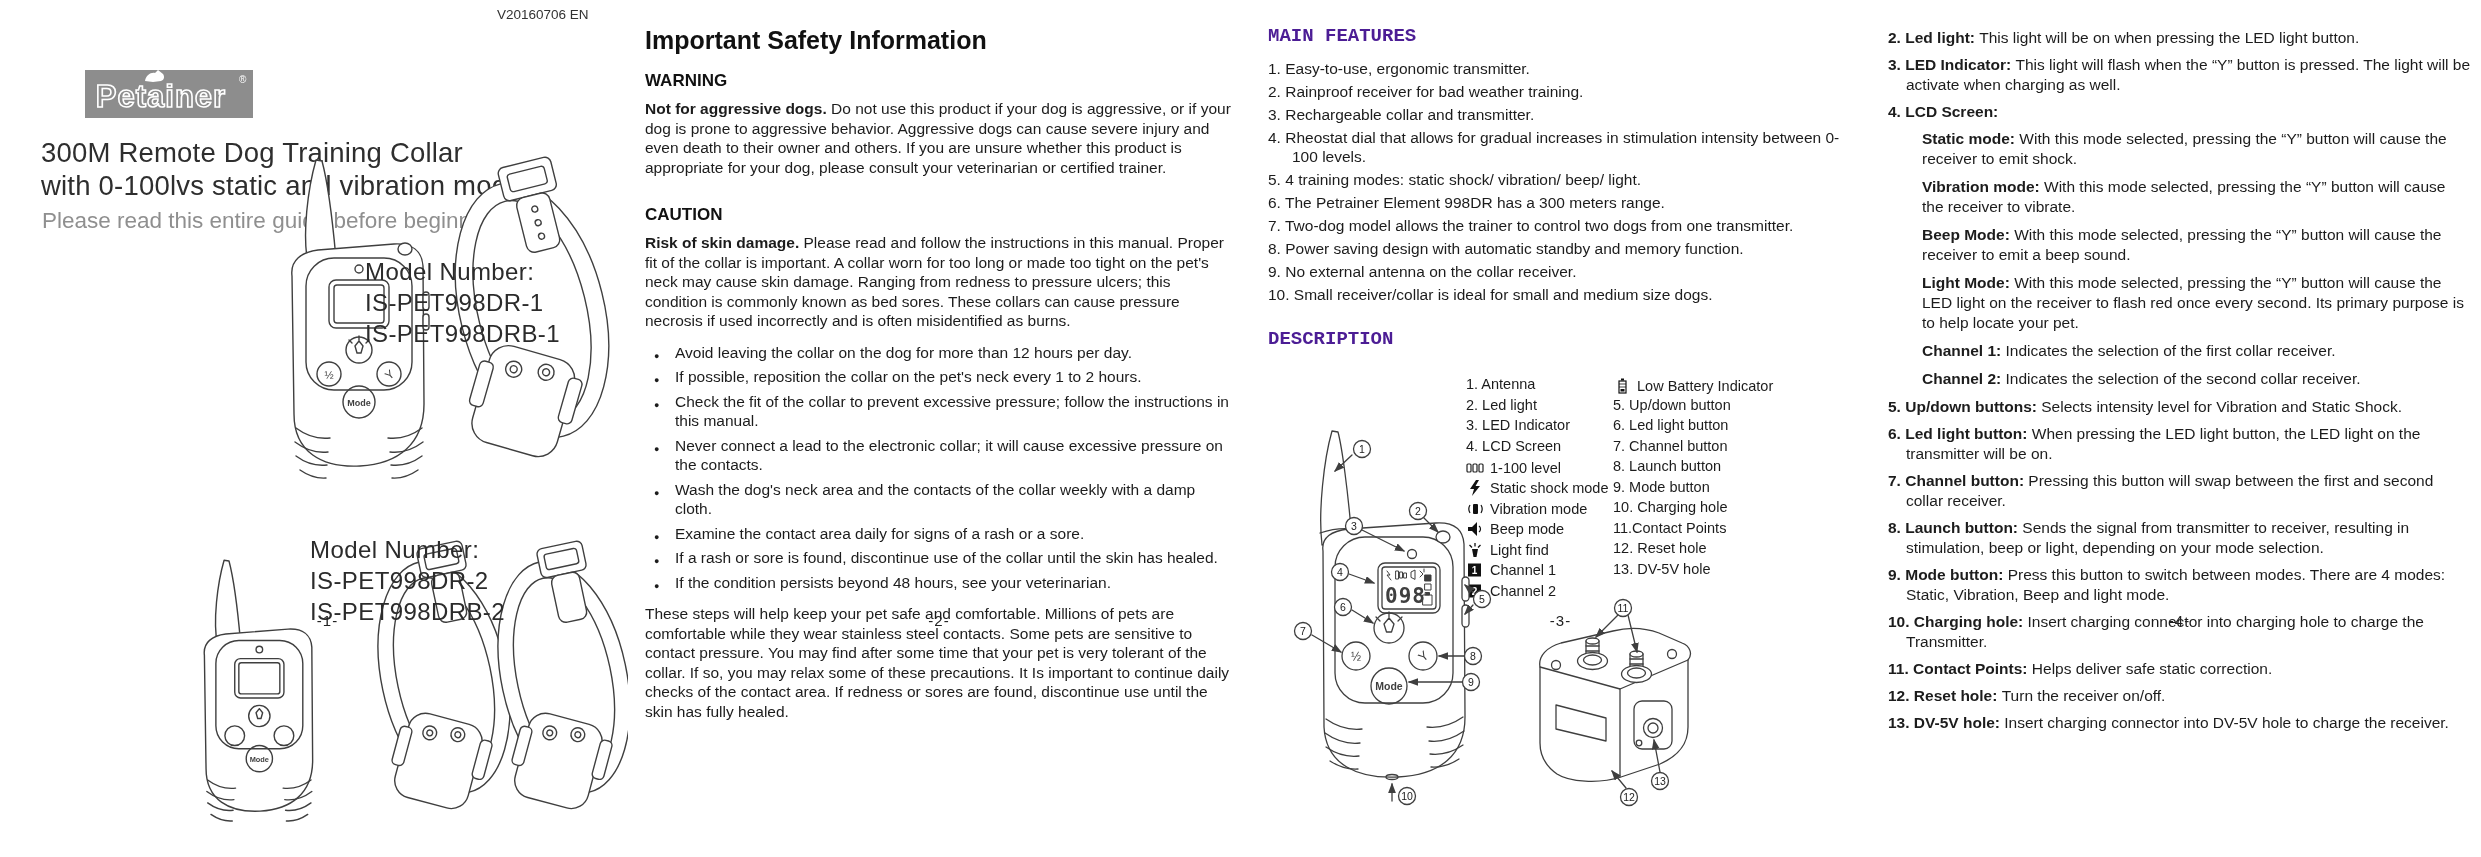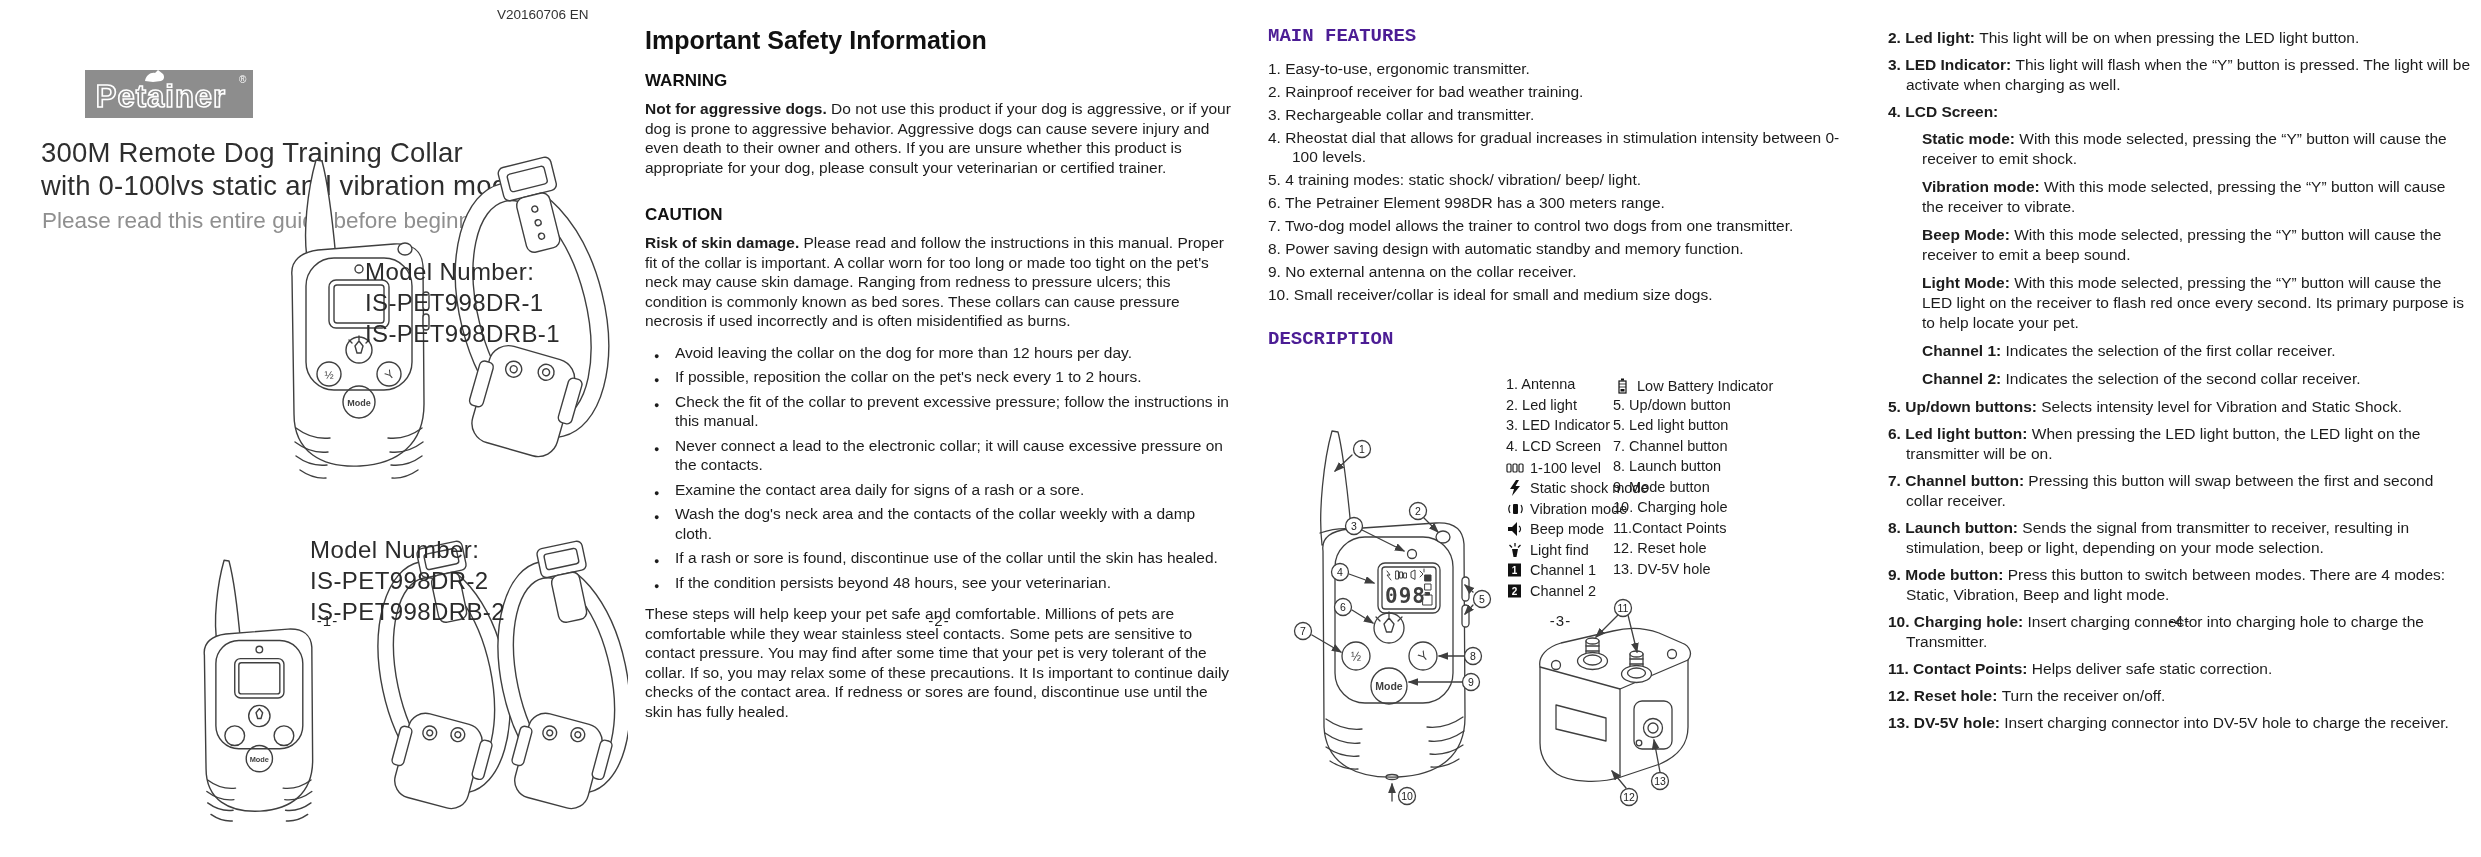"1. Antenna" #legend-left { margin-left: 40px -> none }
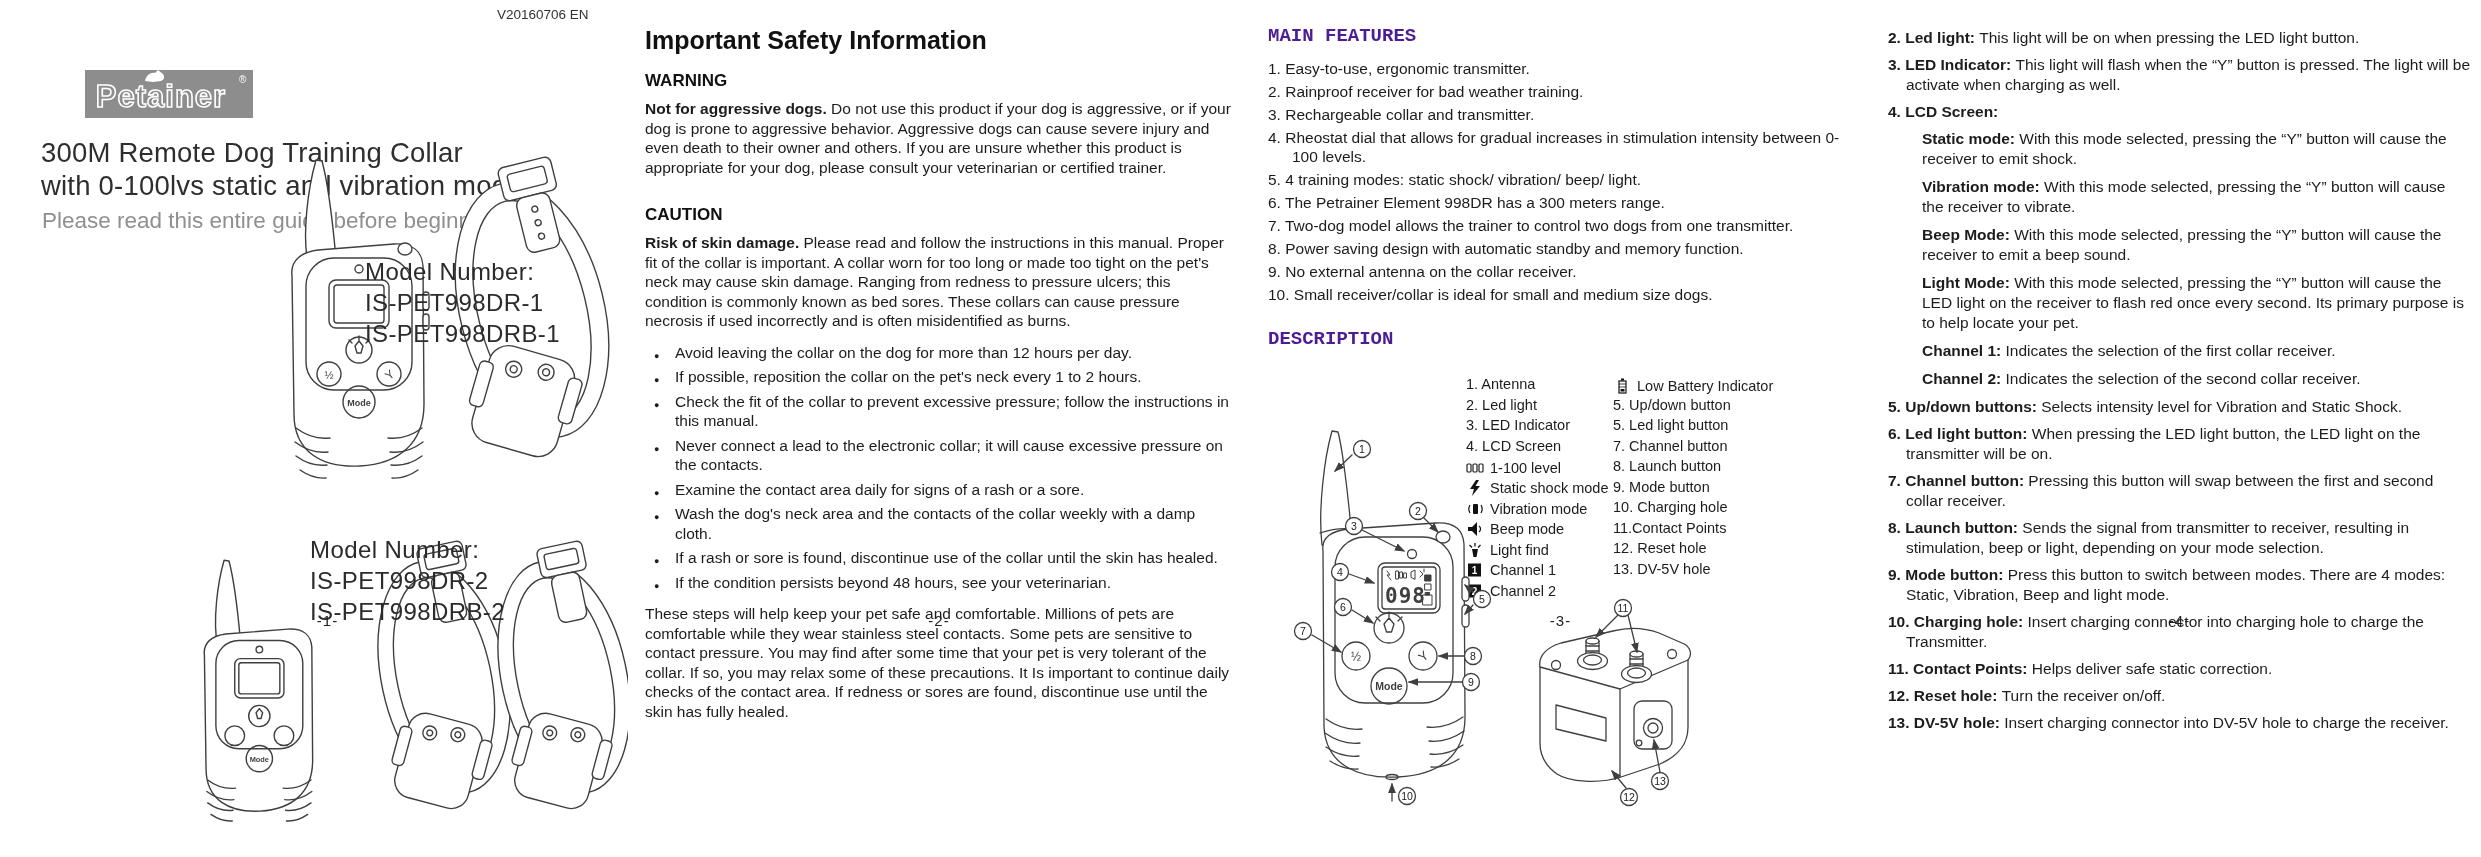"5. Led light button" div.lg-row { text: 5 -> 6 }
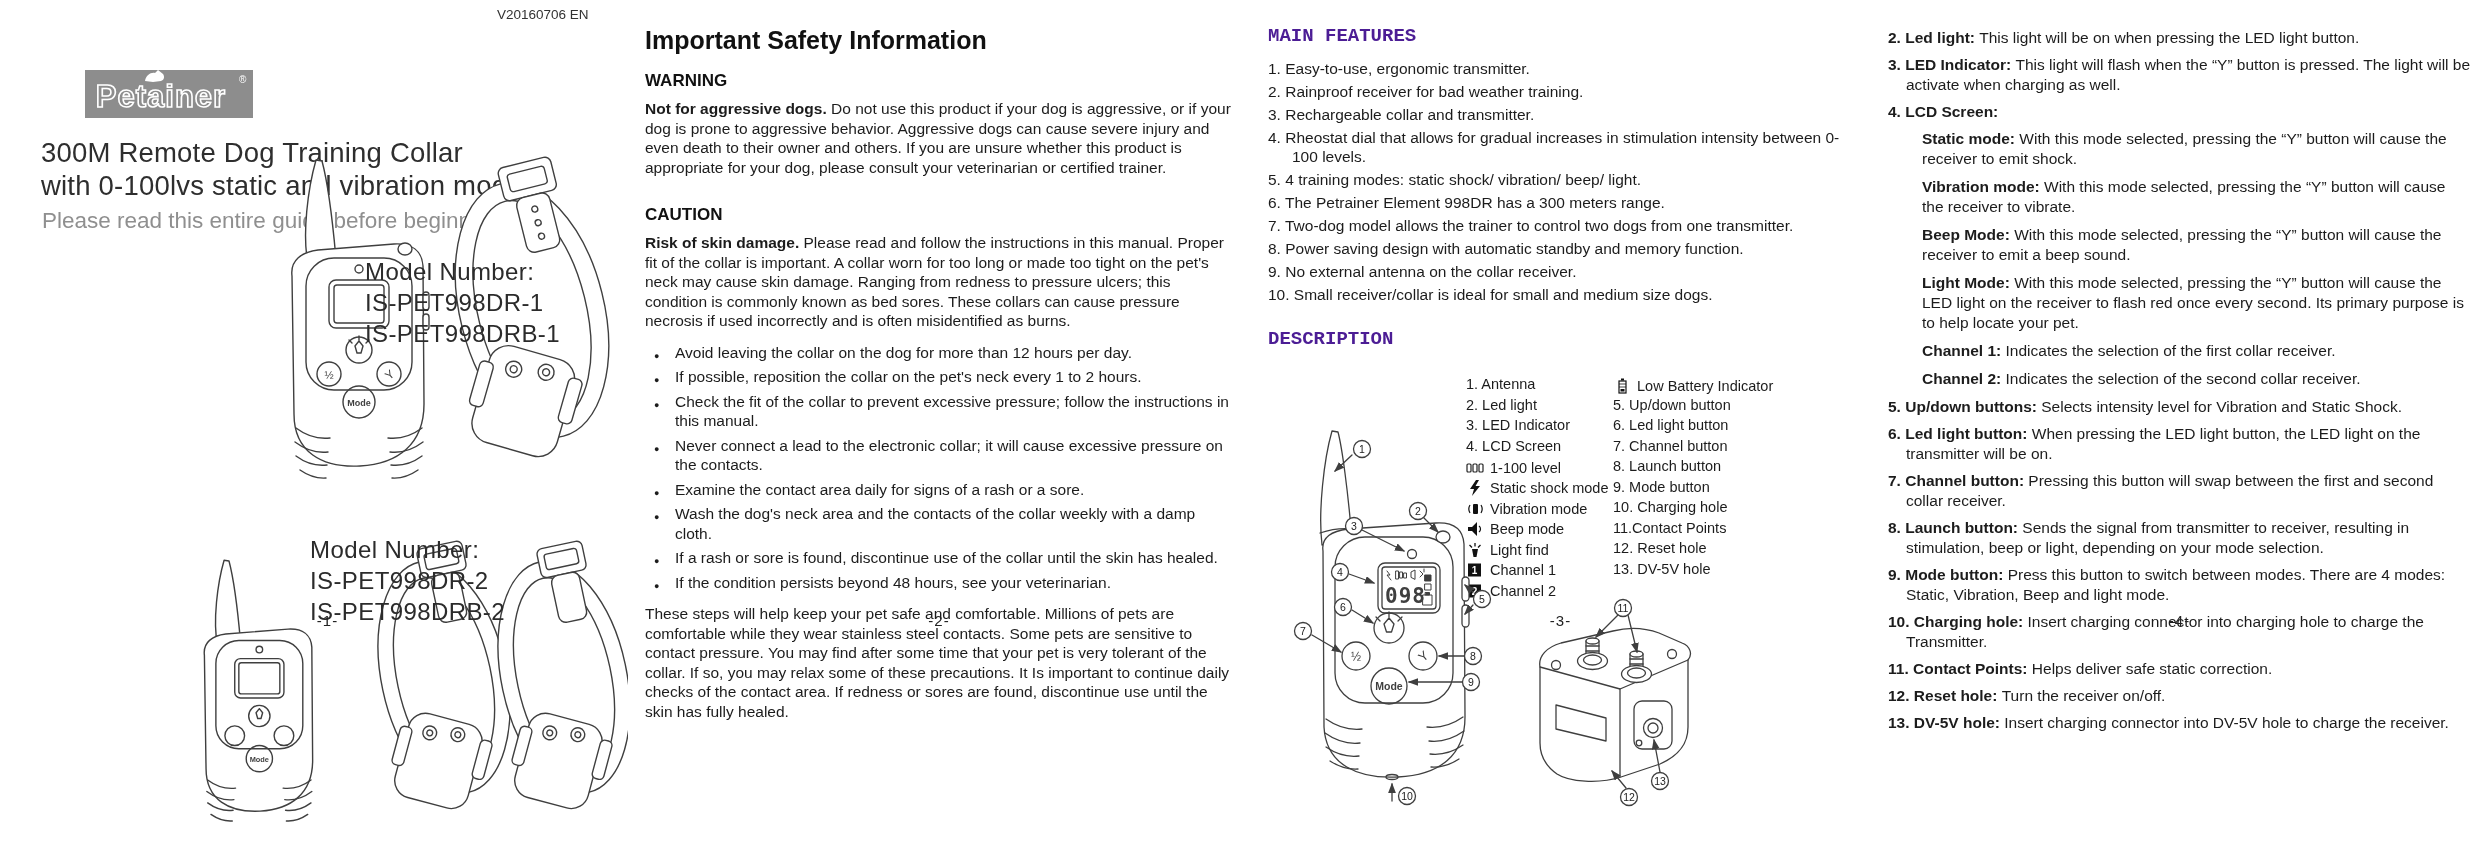"Examine the contact area daily" li { order: before "Wash the dog's neck area" -> after "Wash the dog's neck area" }
